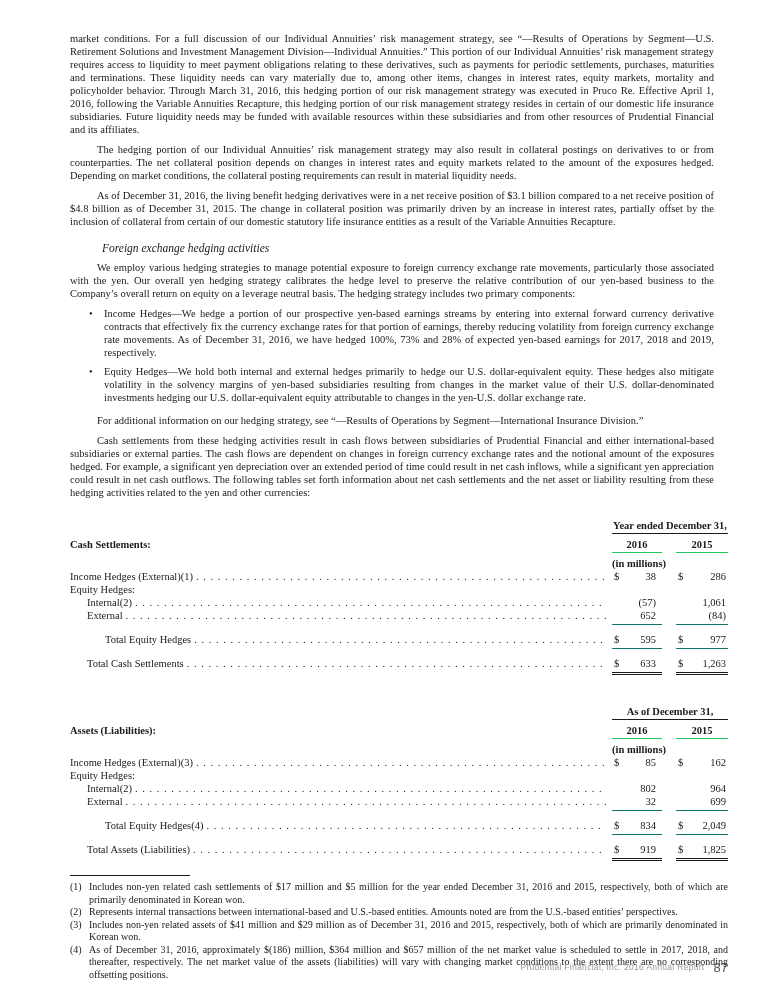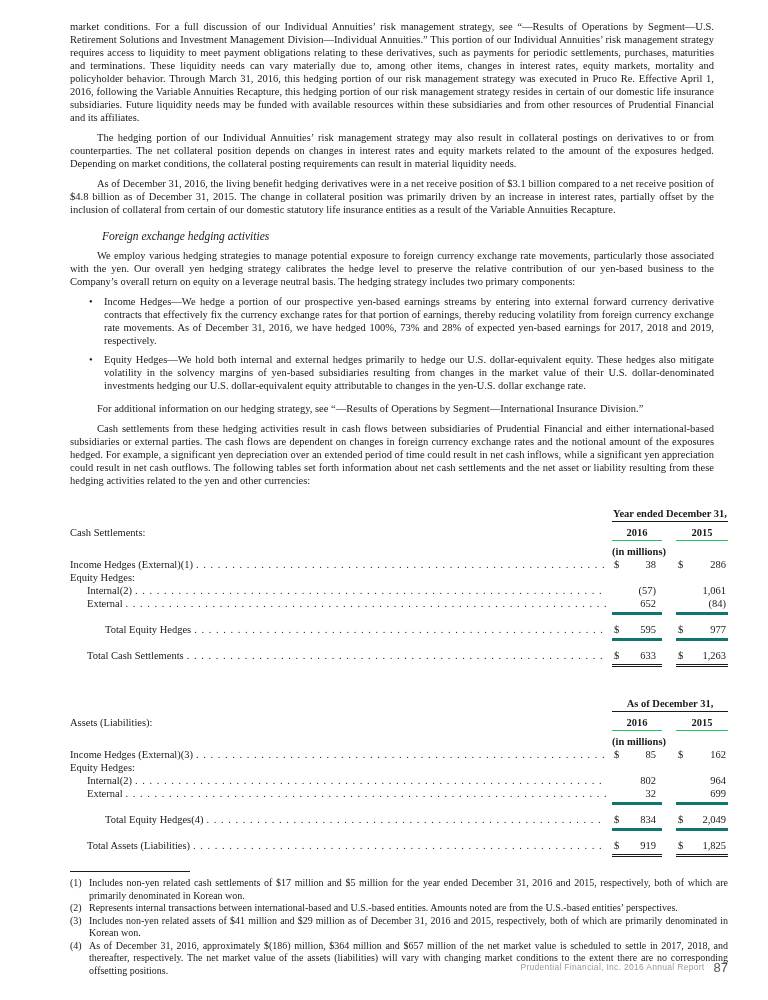"market conditions. For a full" .page { padding: 20px 40px 0 70px -> 32px 40px 0 70px }
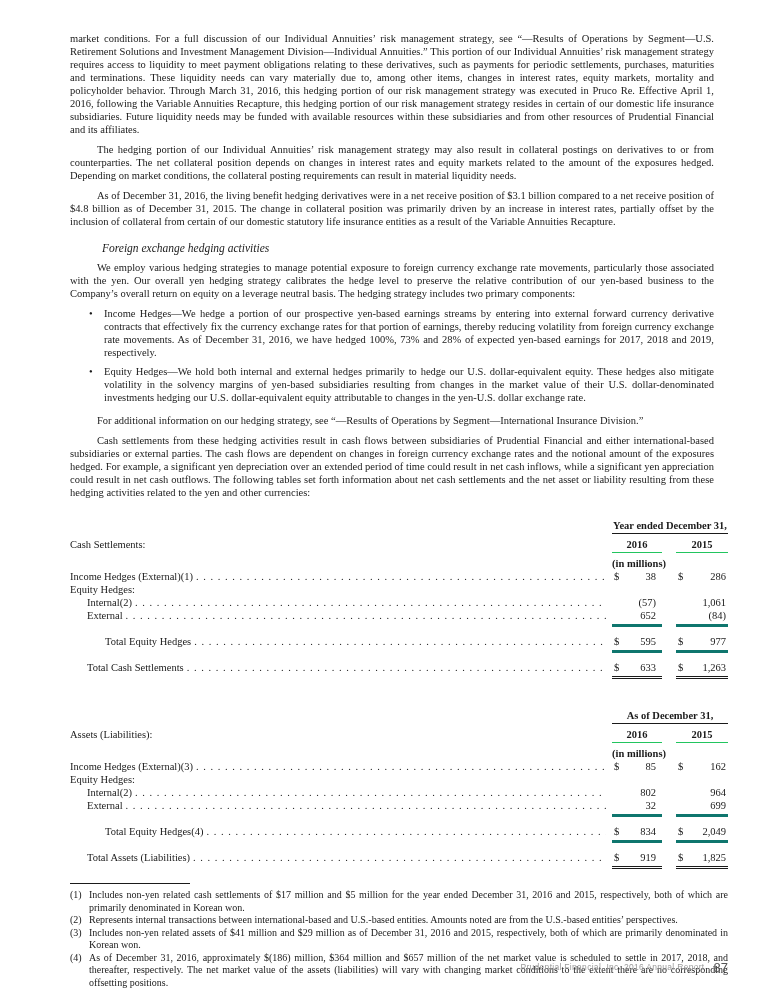"Cash Settlements:" .sect-label { font-weight: normal -> bold }
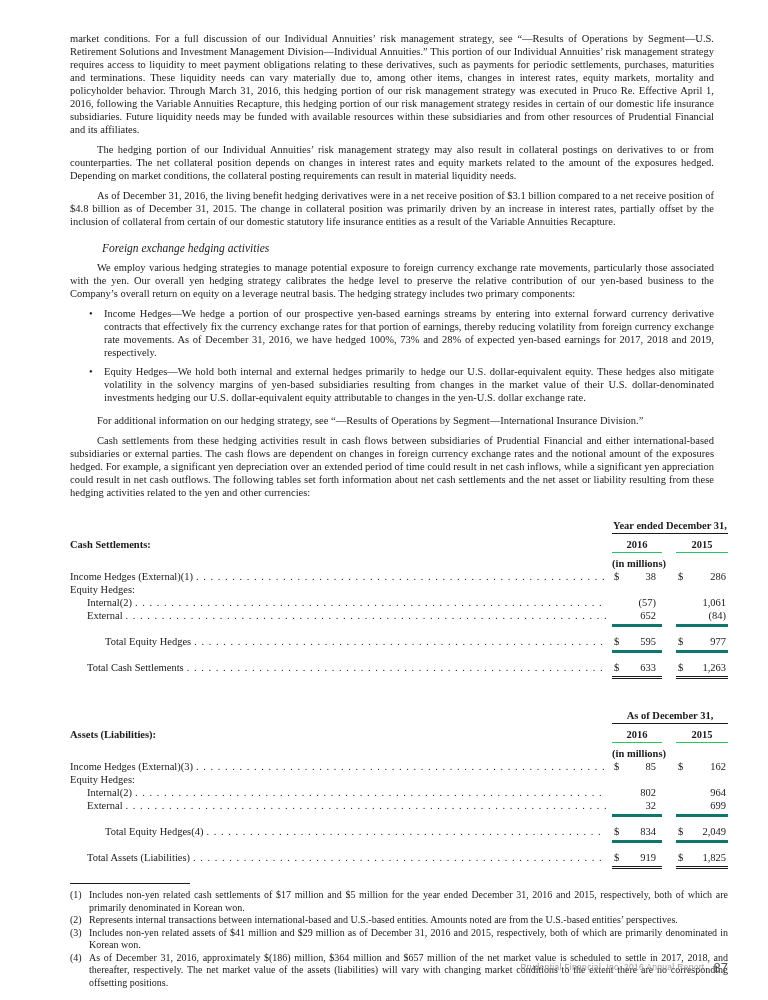"652" .ul { border-bottom: 3px solid #0f766e -> 1px solid #0f766e }
